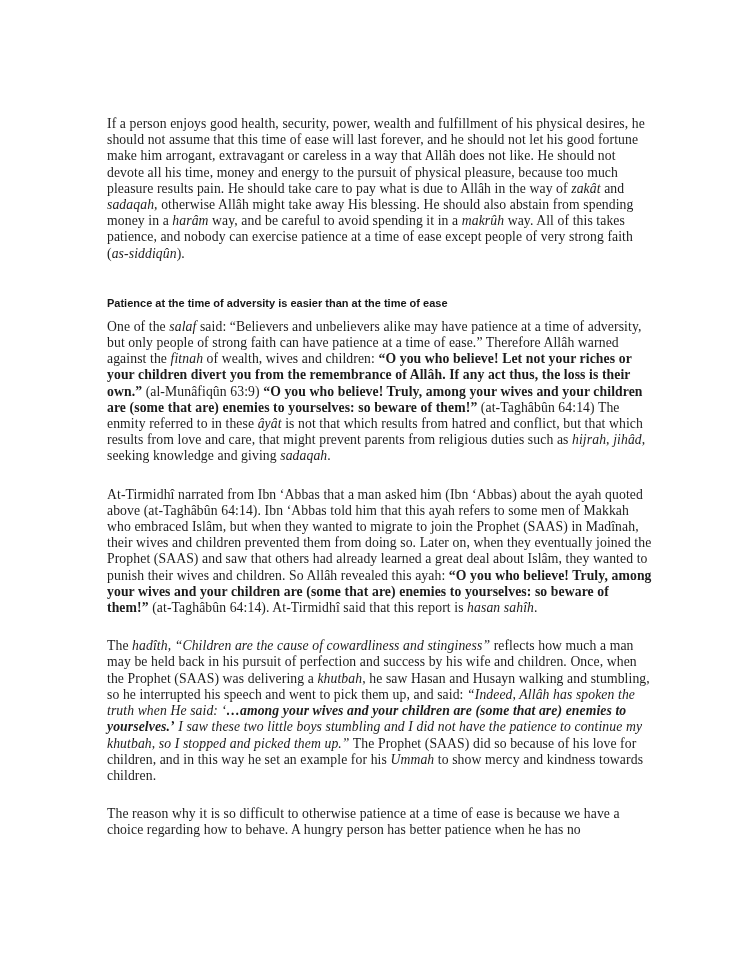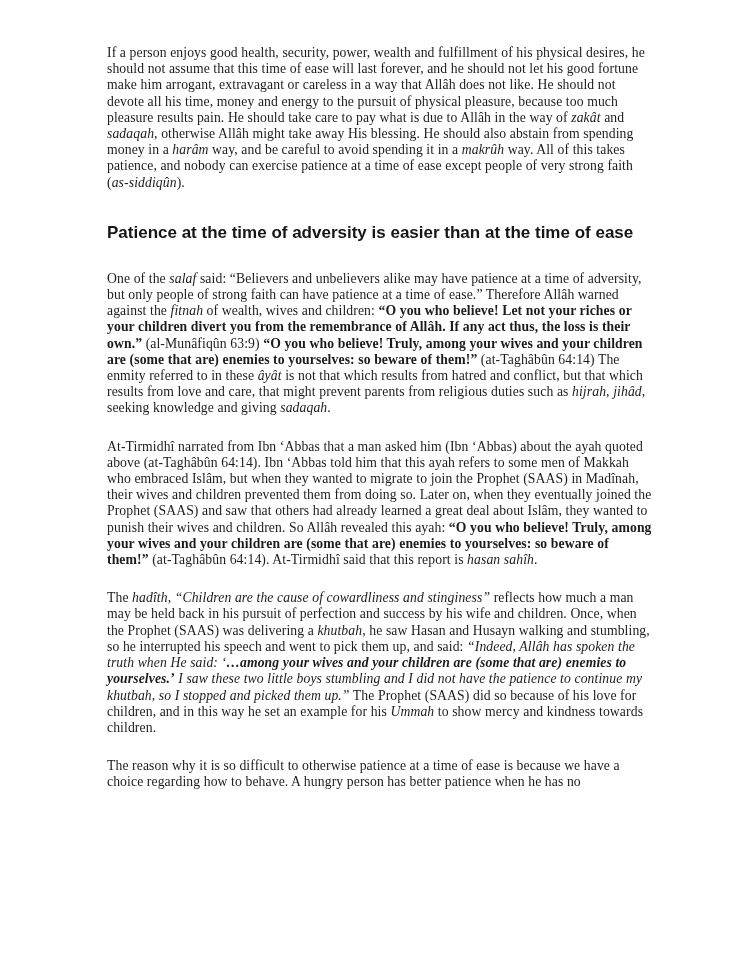"If a person enjoys good" .page { padding: 45px 97px 0 107px -> 116px 97px 0 107px }
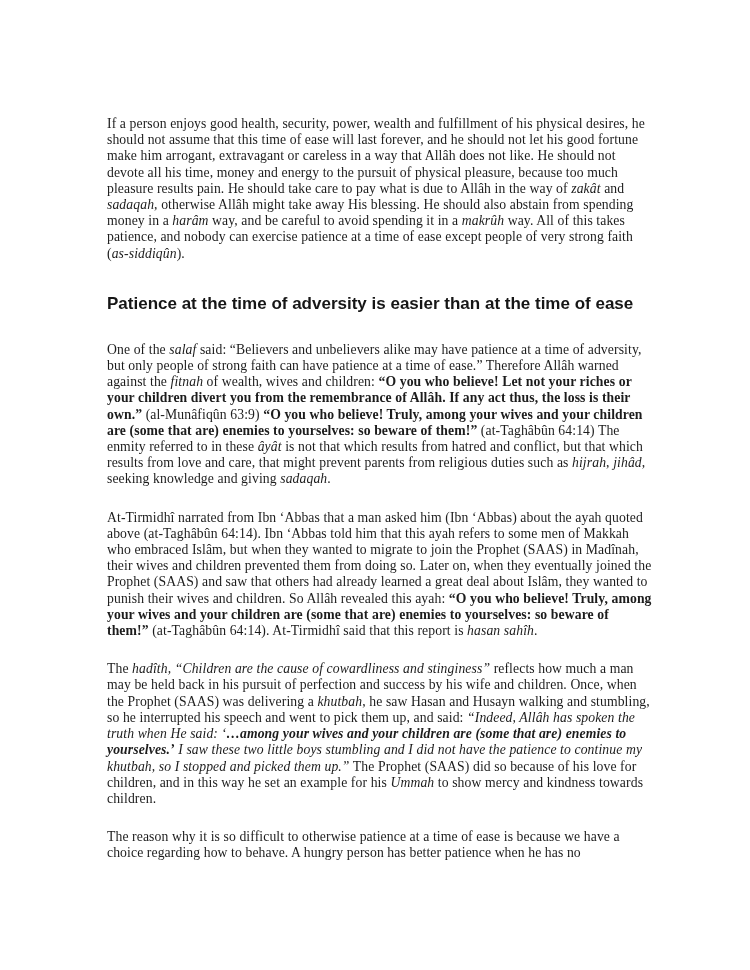"Patience at the time of" .section-heading { font-size: 17px -> 11px; margin: 34px 0 31px 0 -> 34px 0 8px 0 }
